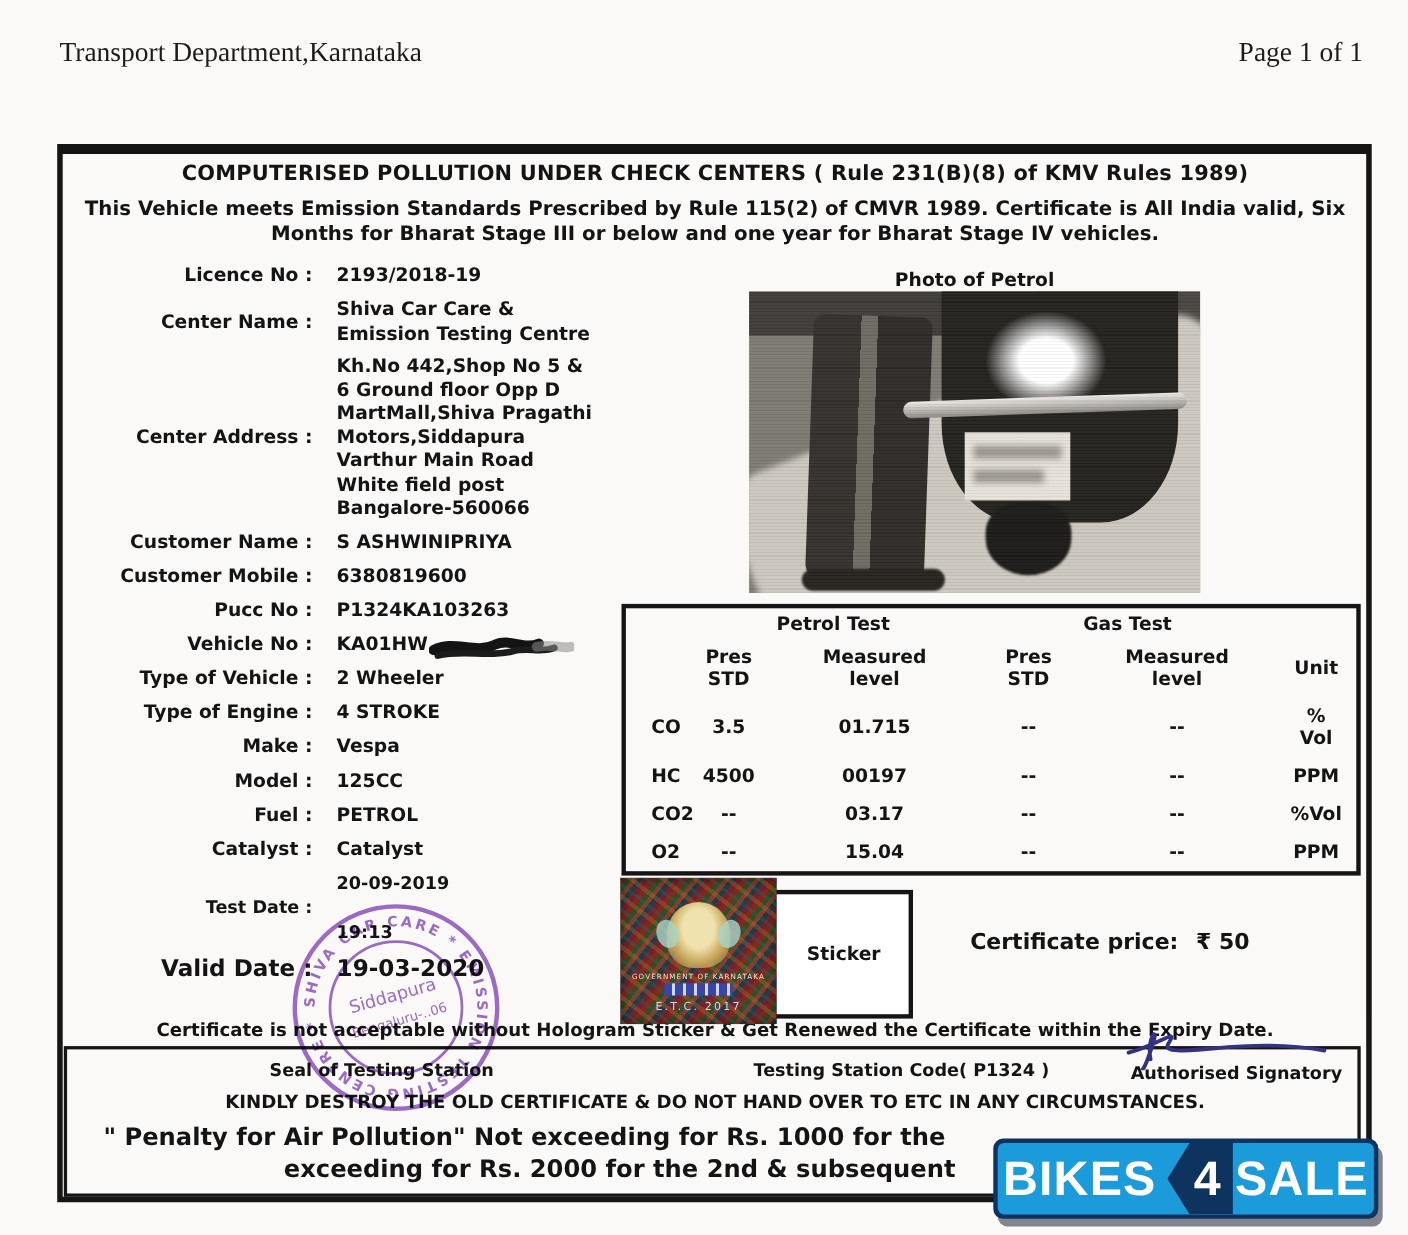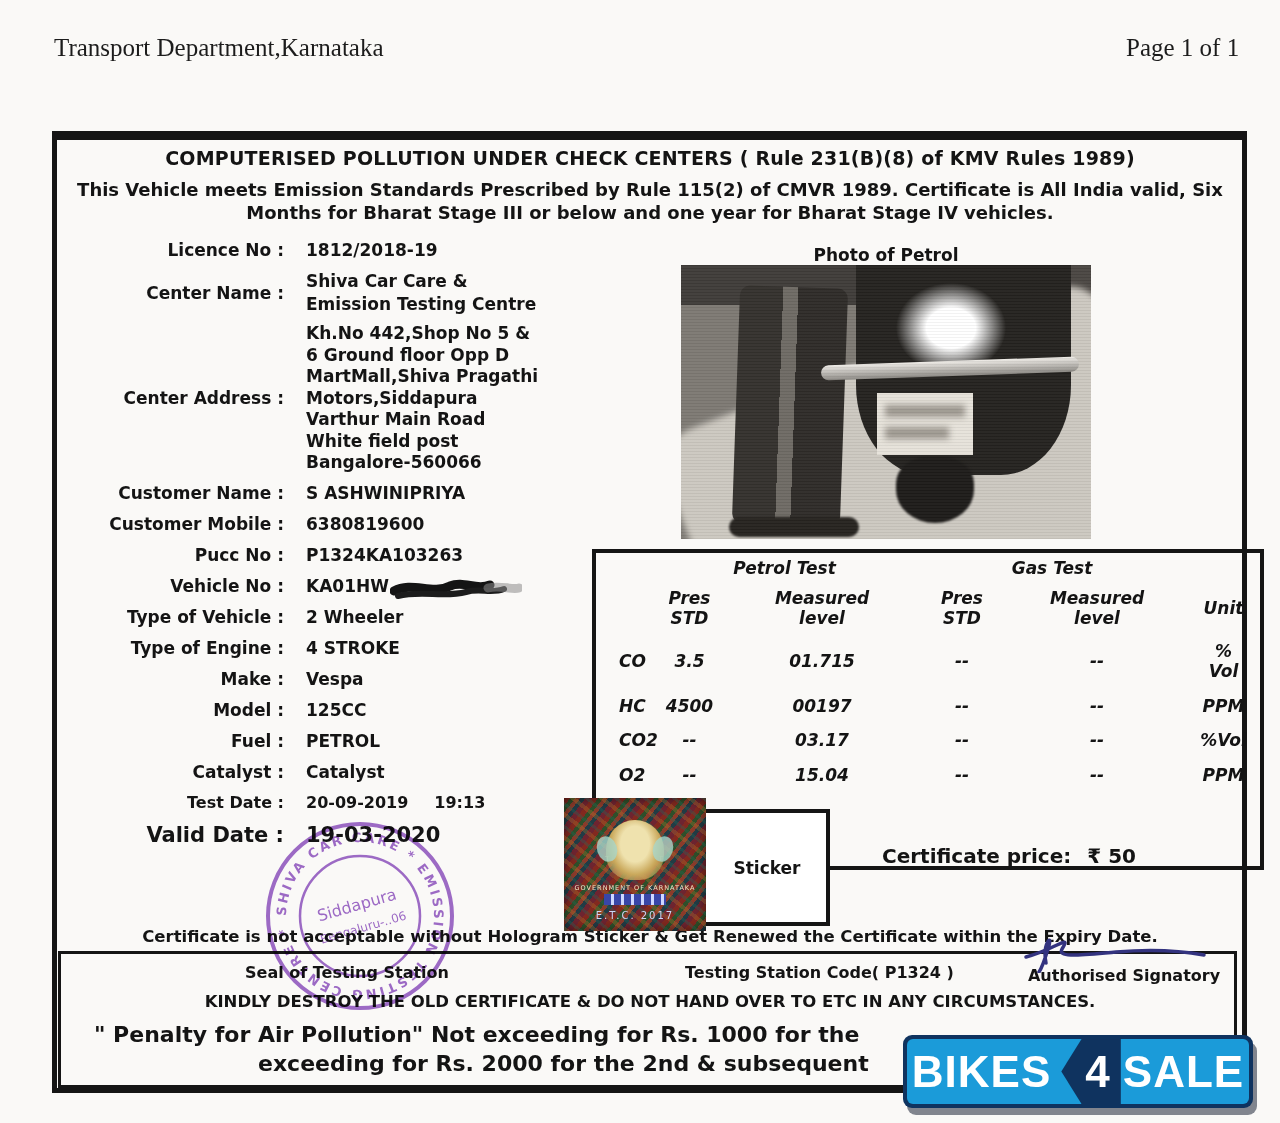"1812/2018-19" div.dvalue { text: 1812/2018-19 -> 2193/2018-19 }
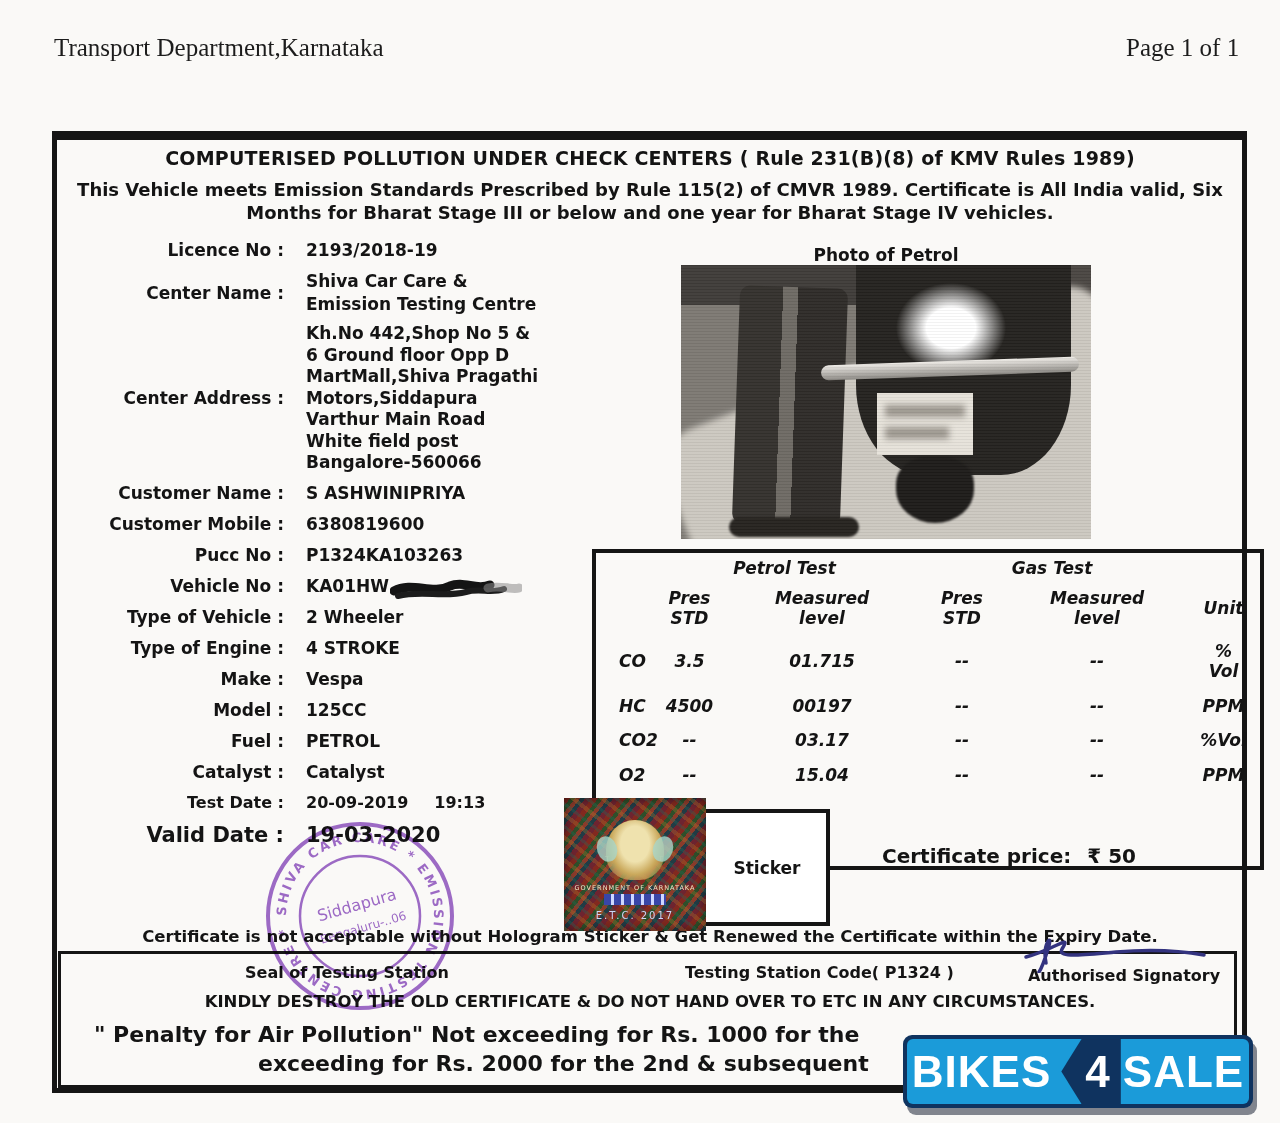"Petrol Test" .etable { font-style: italic -> none; height: 321px -> 247px; left: 592px -> 565px }
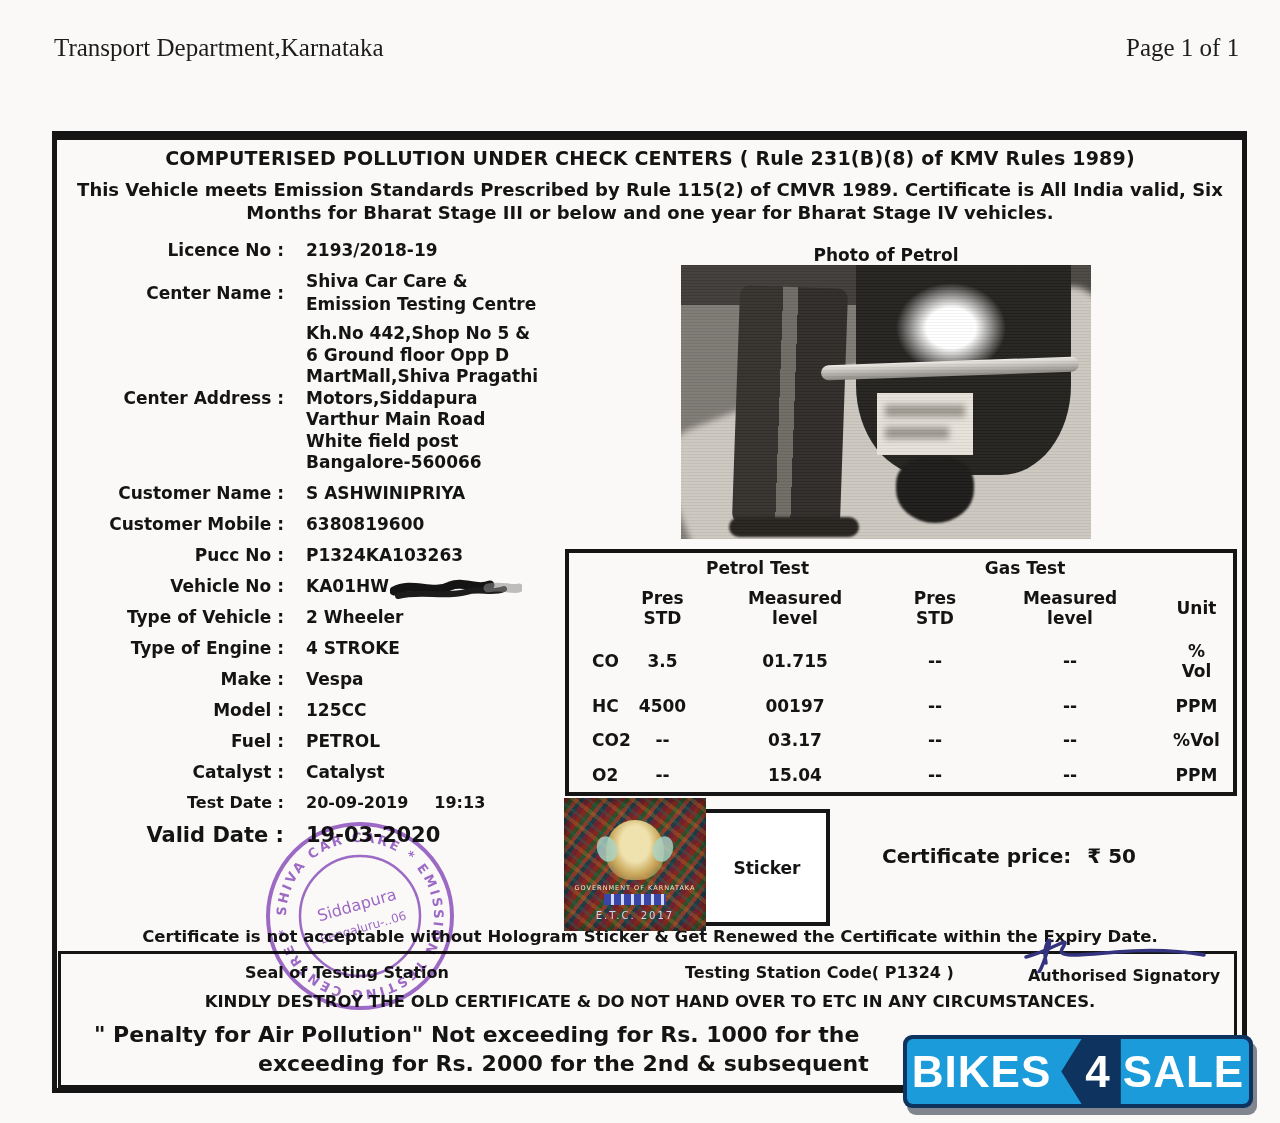"20-09-2019" .testrow .dvalue { flex-direction: none -> column }
